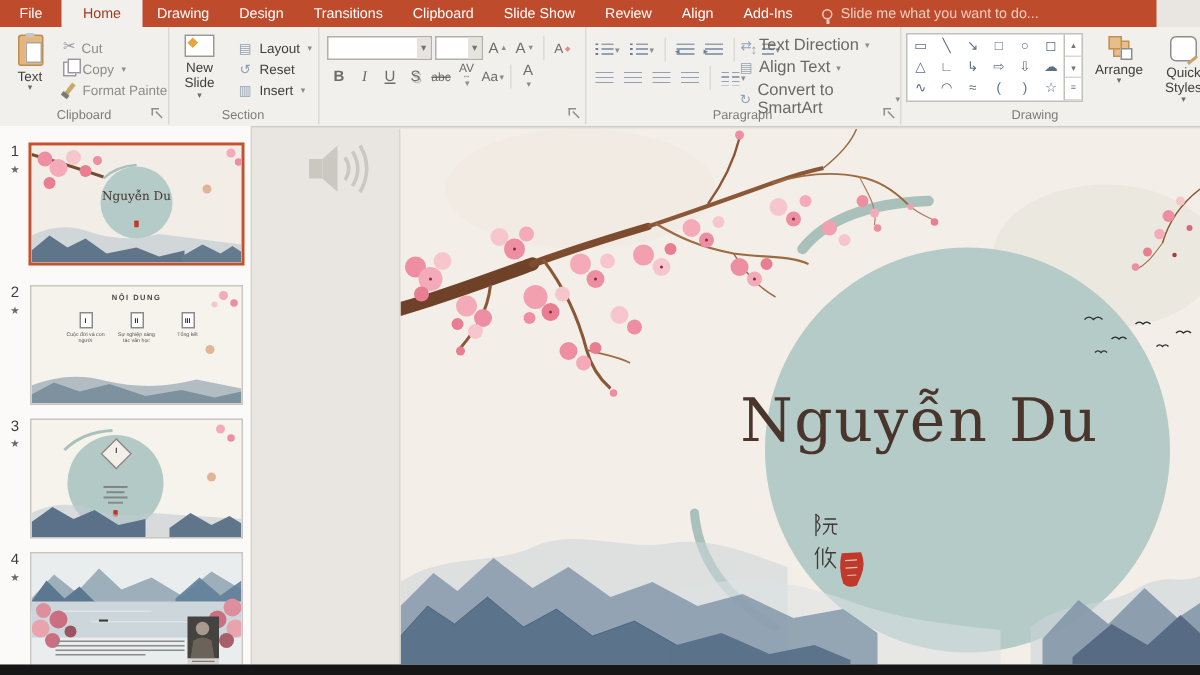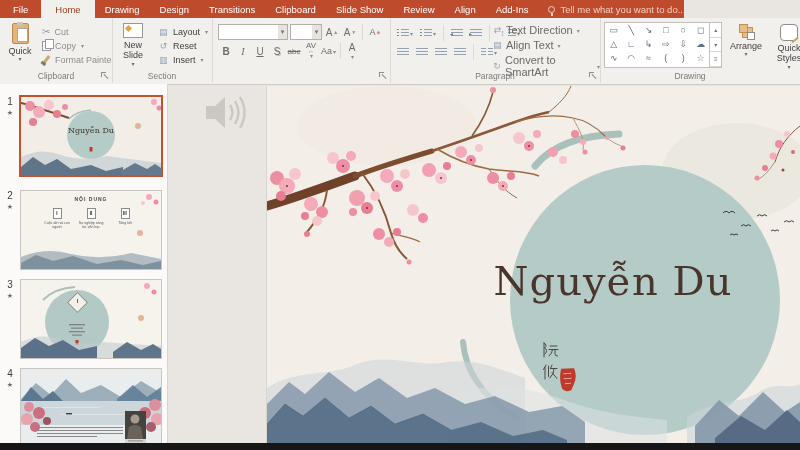"File" .tabbar { width: 684px -> 771px }
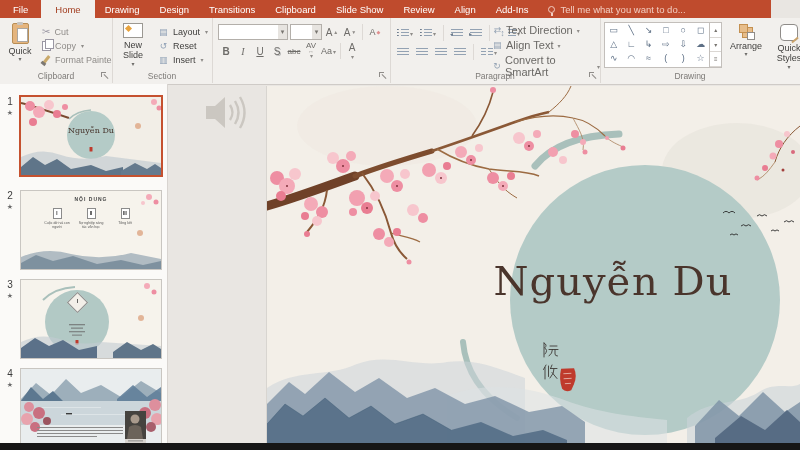"Tell me what you want" span { text: Tell -> Slide }
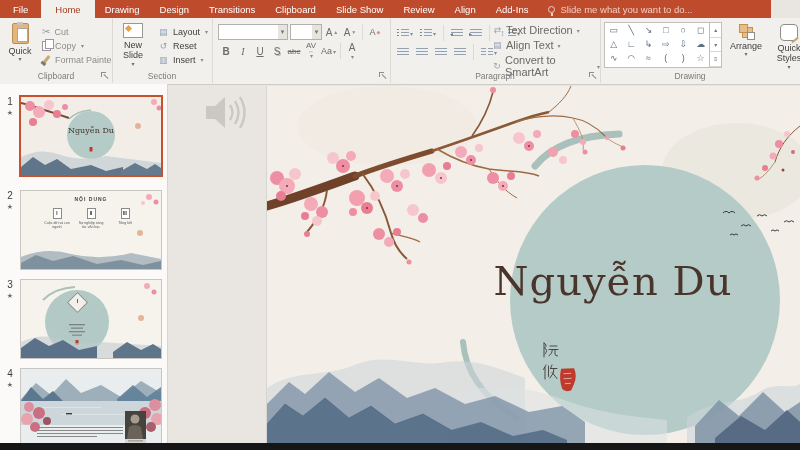"Quick" span.cap { text: Quick -> Text }
